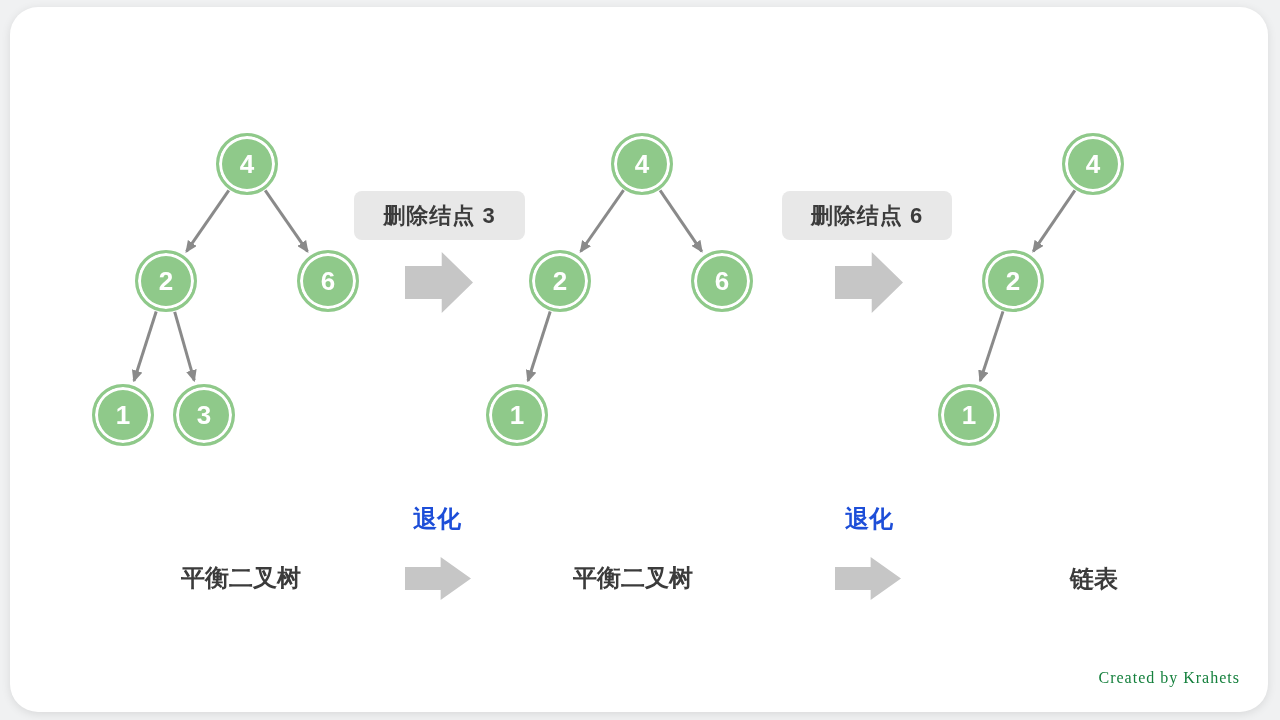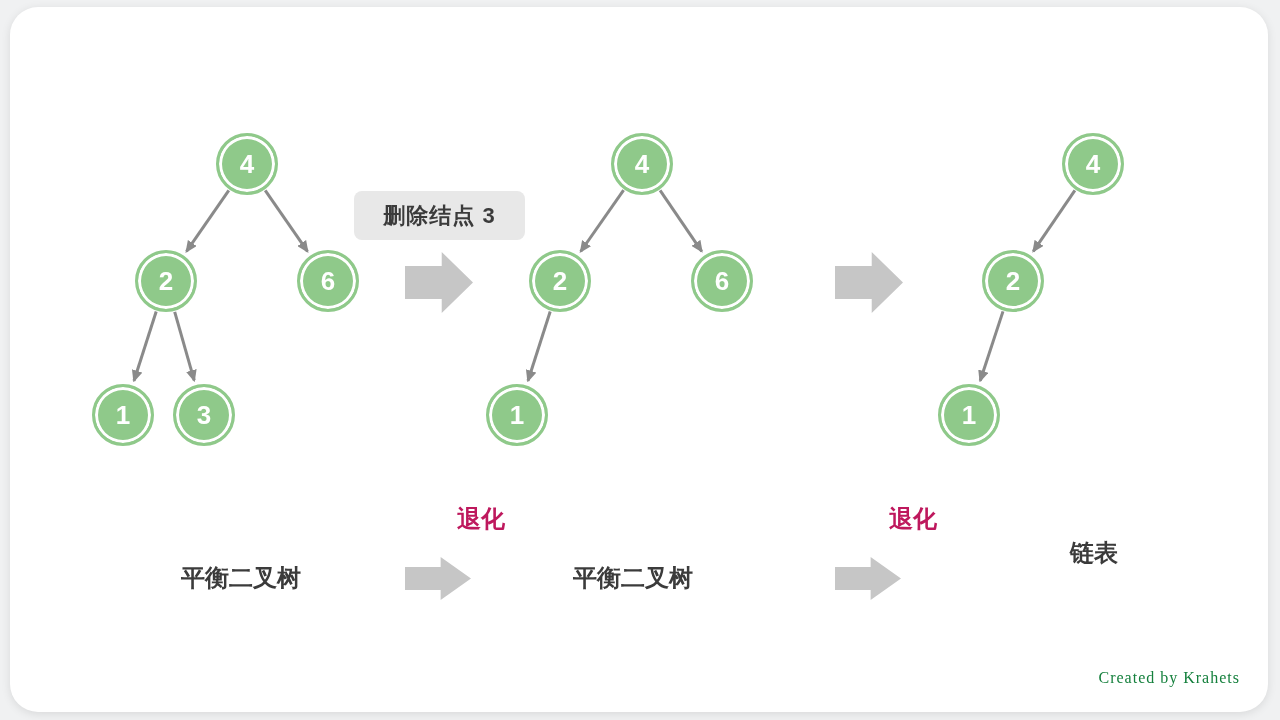"删除结点 6" div.op-label { html: none -> <div>删除结点 6</div> }
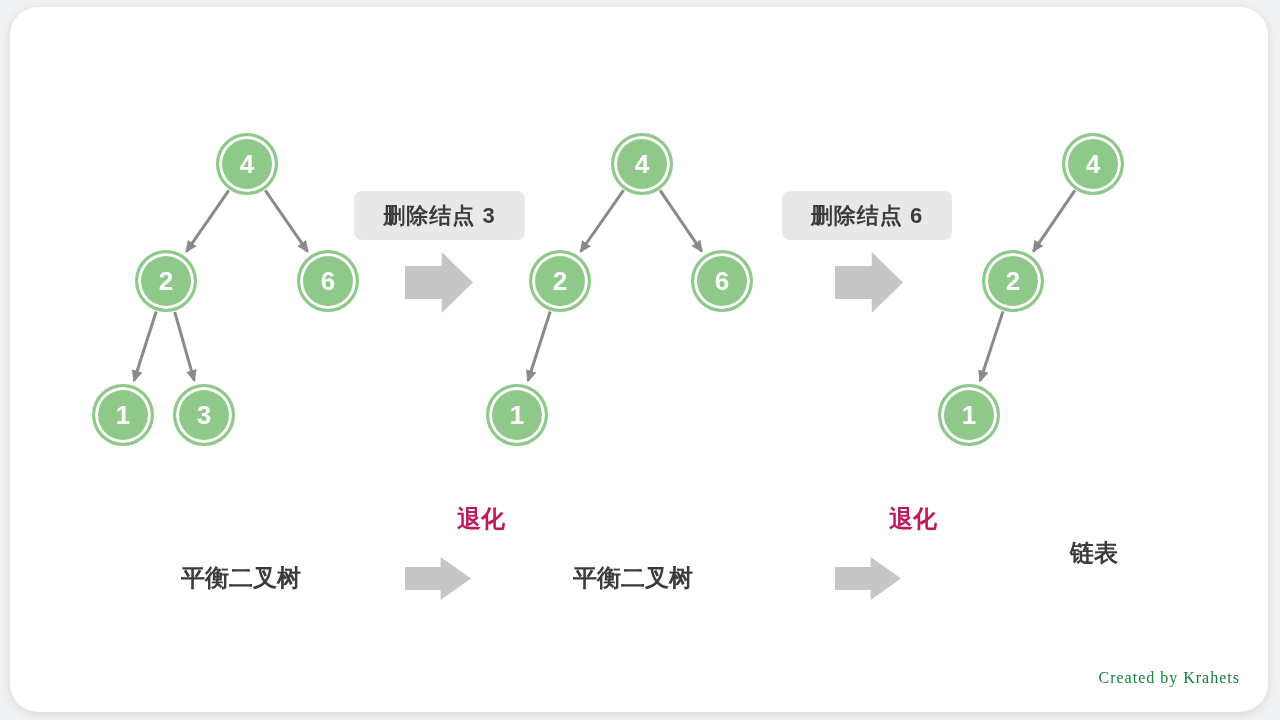"退化" .degrade { color: #be185d -> #1d4ed8; margin-left: 44px -> none }
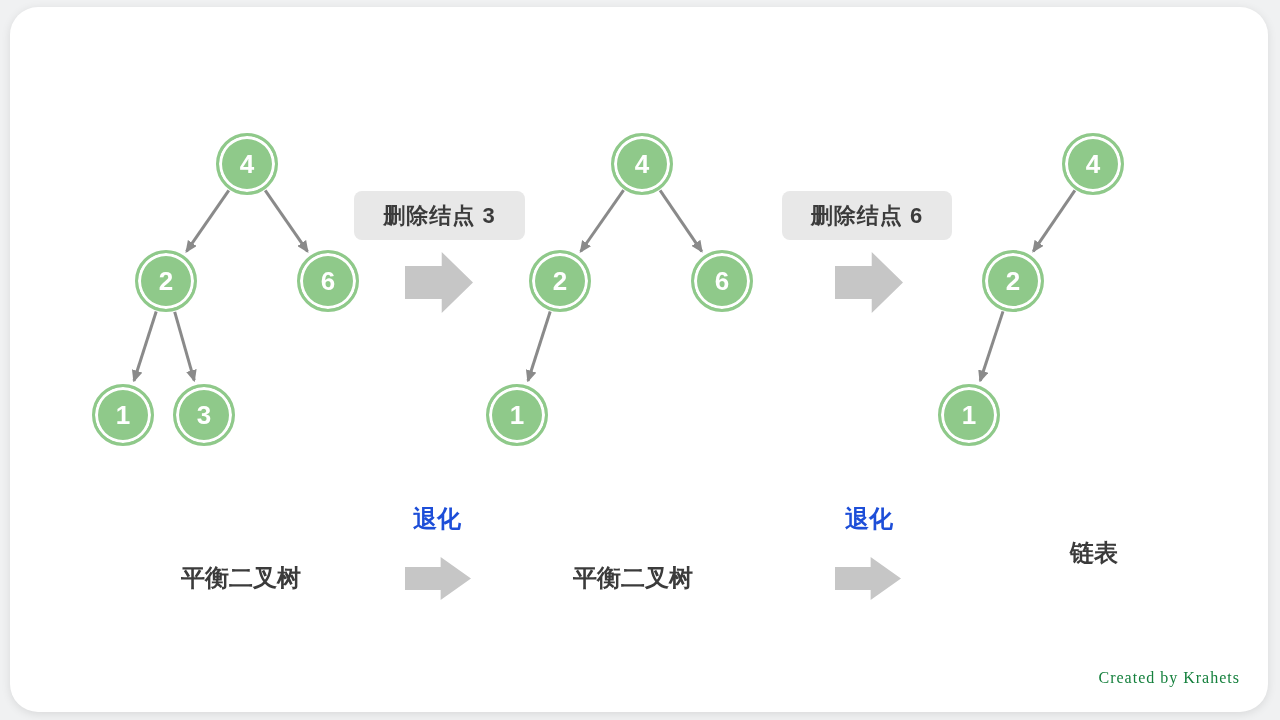"链表" div.caption { top: 537px -> 563px }
